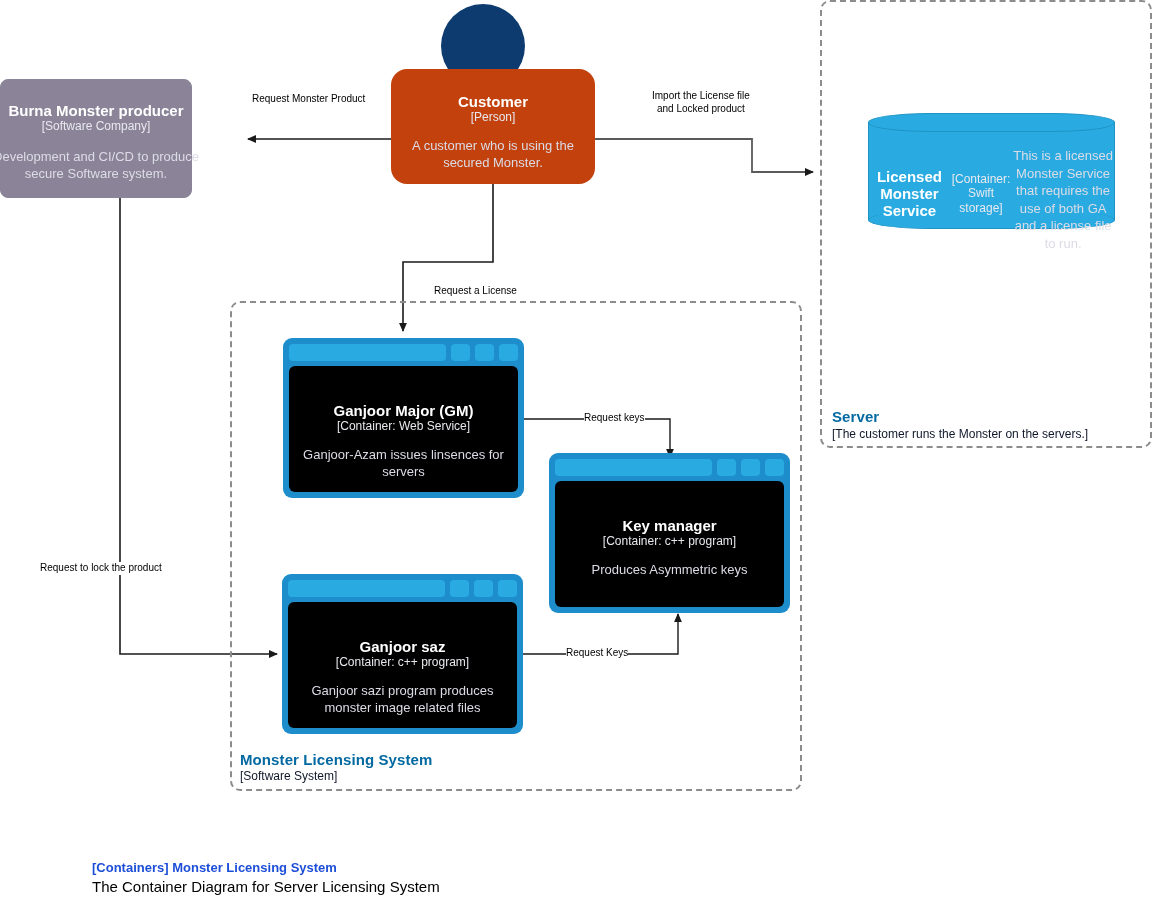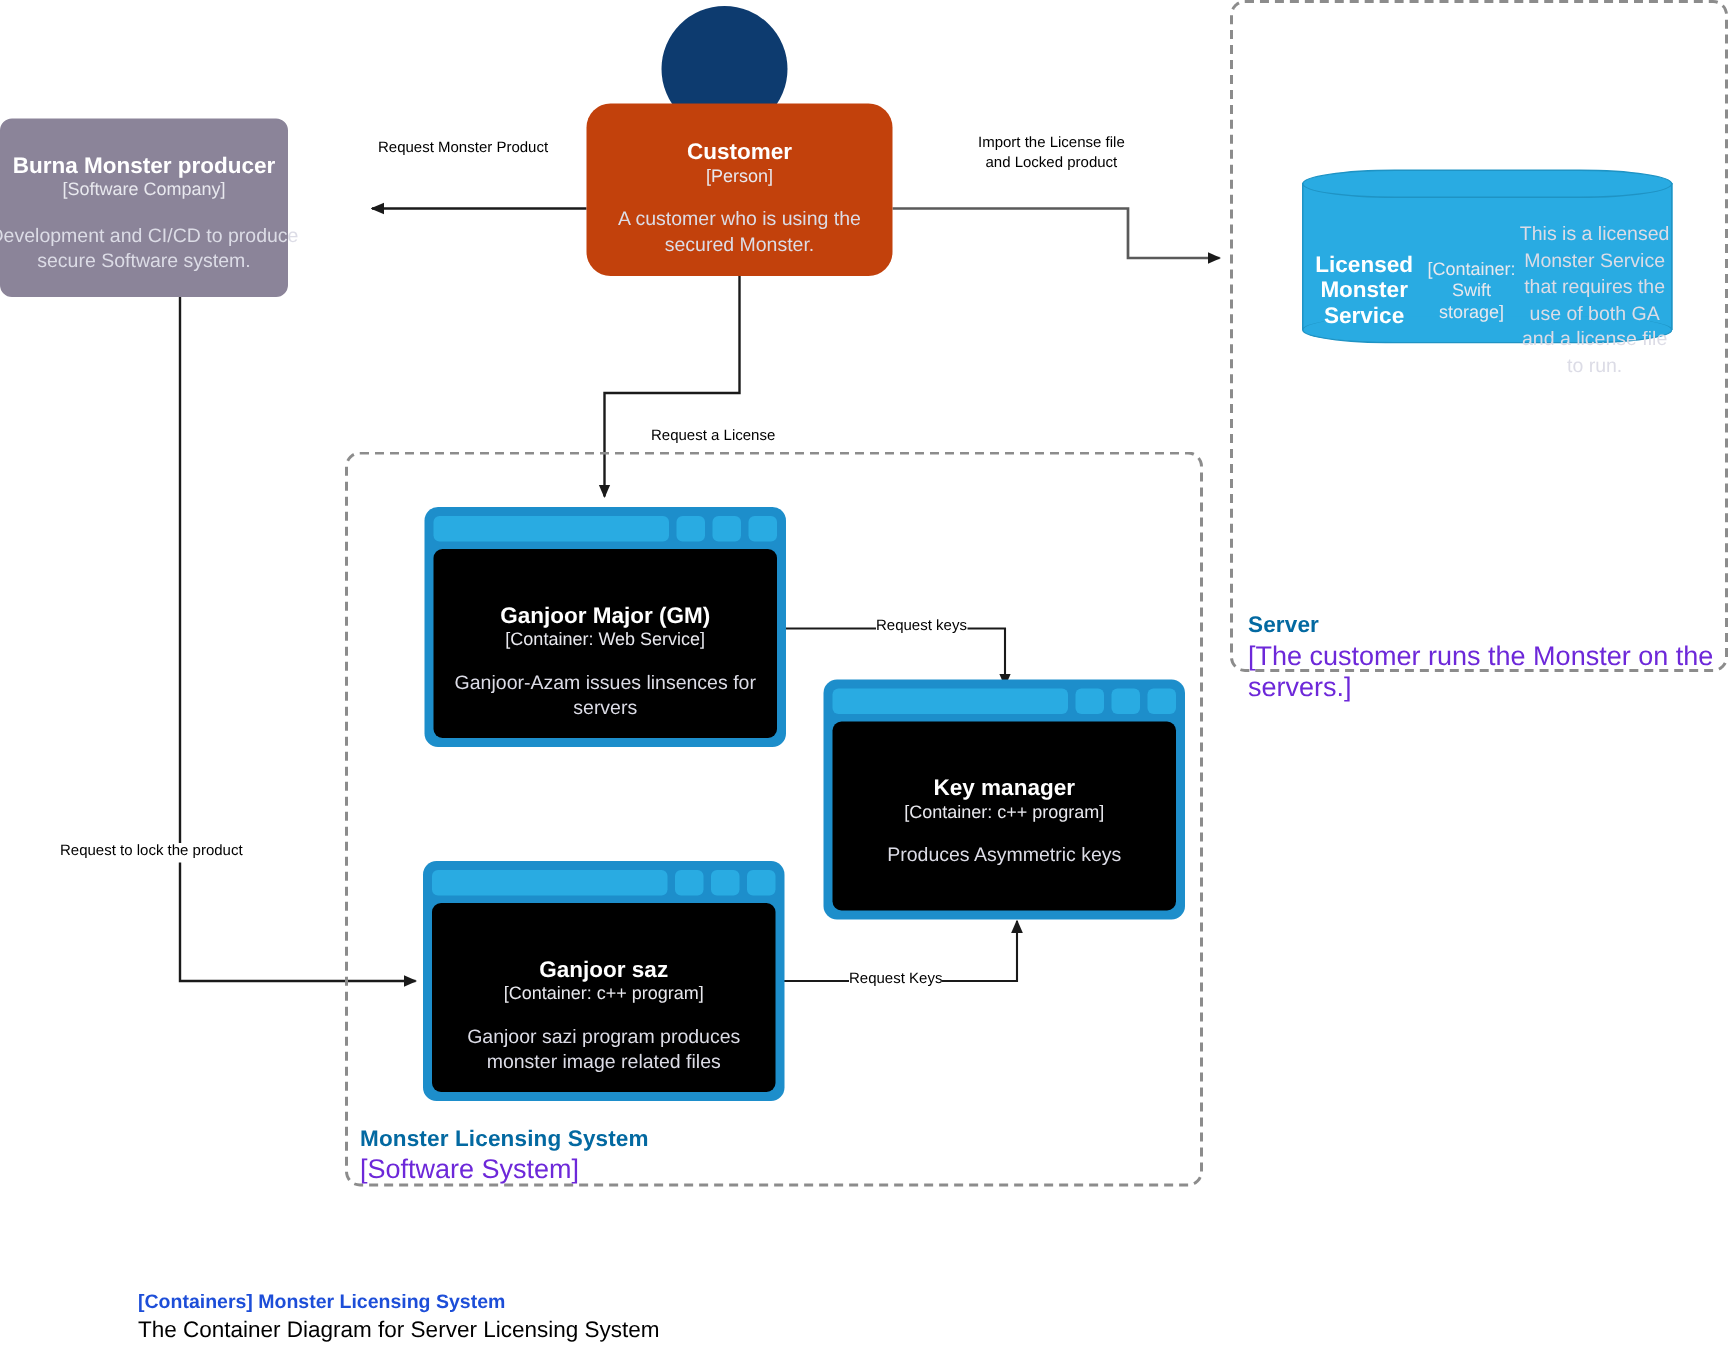"[The customer runs the Monster" .boundary-sublabel { color: #6d28d9 -> #0f172a; font-size: 18px -> 12px }
